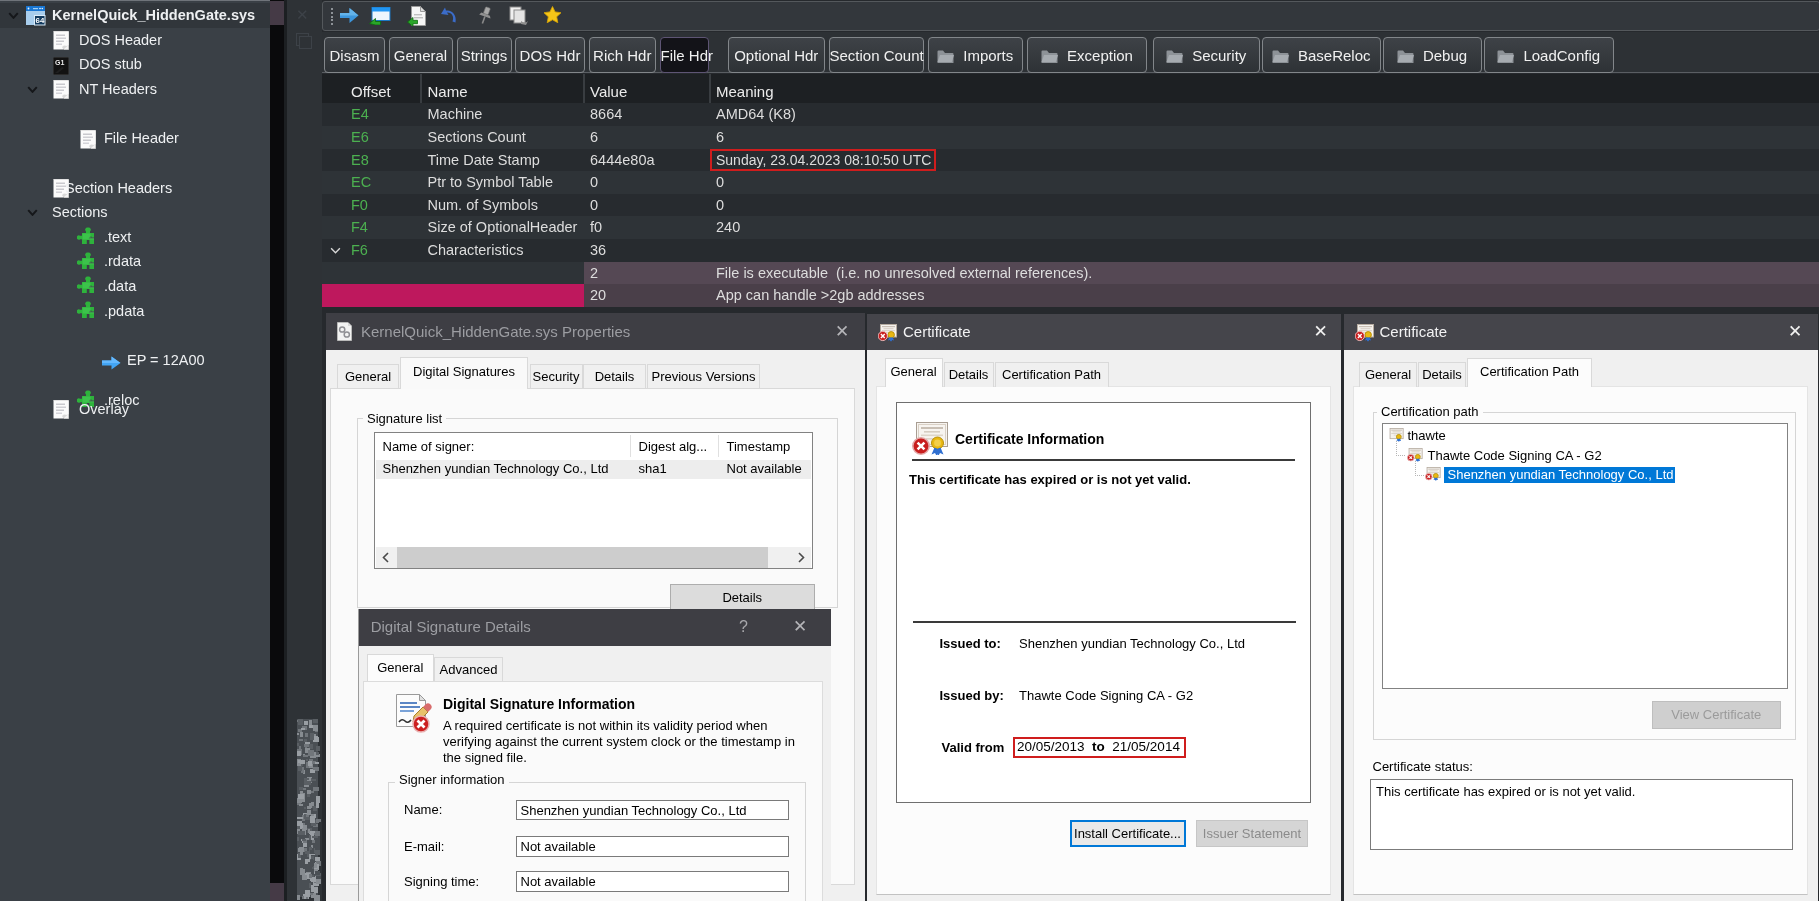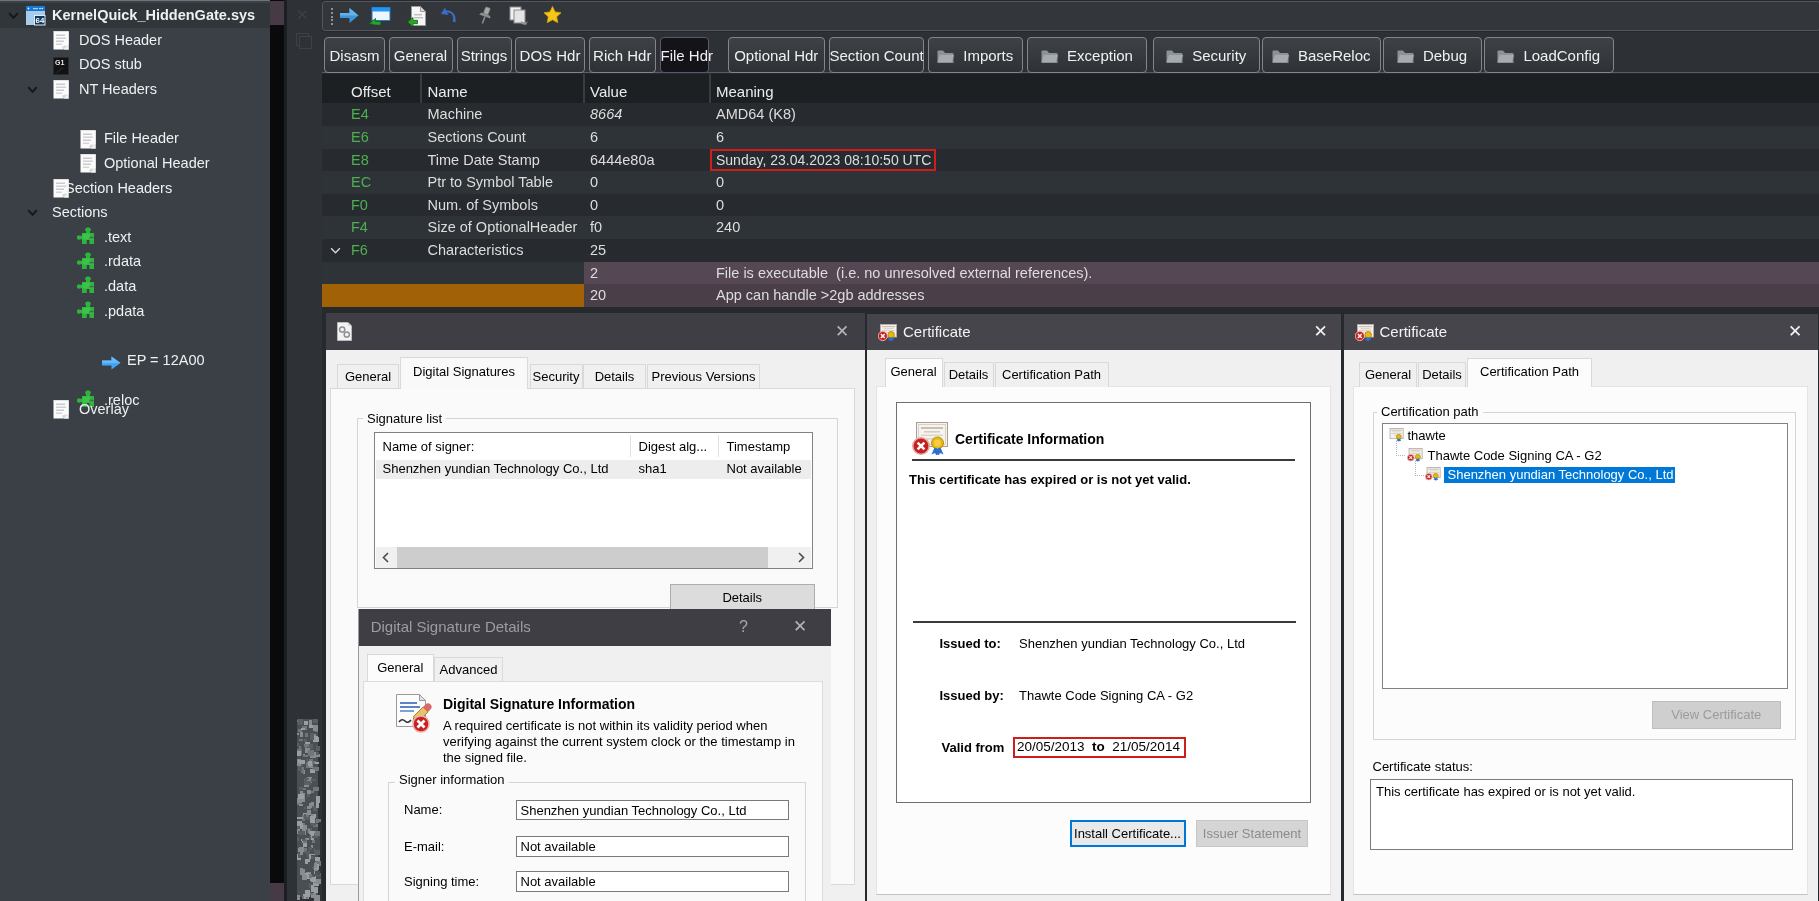"8664" span { font-style: italic -> none }
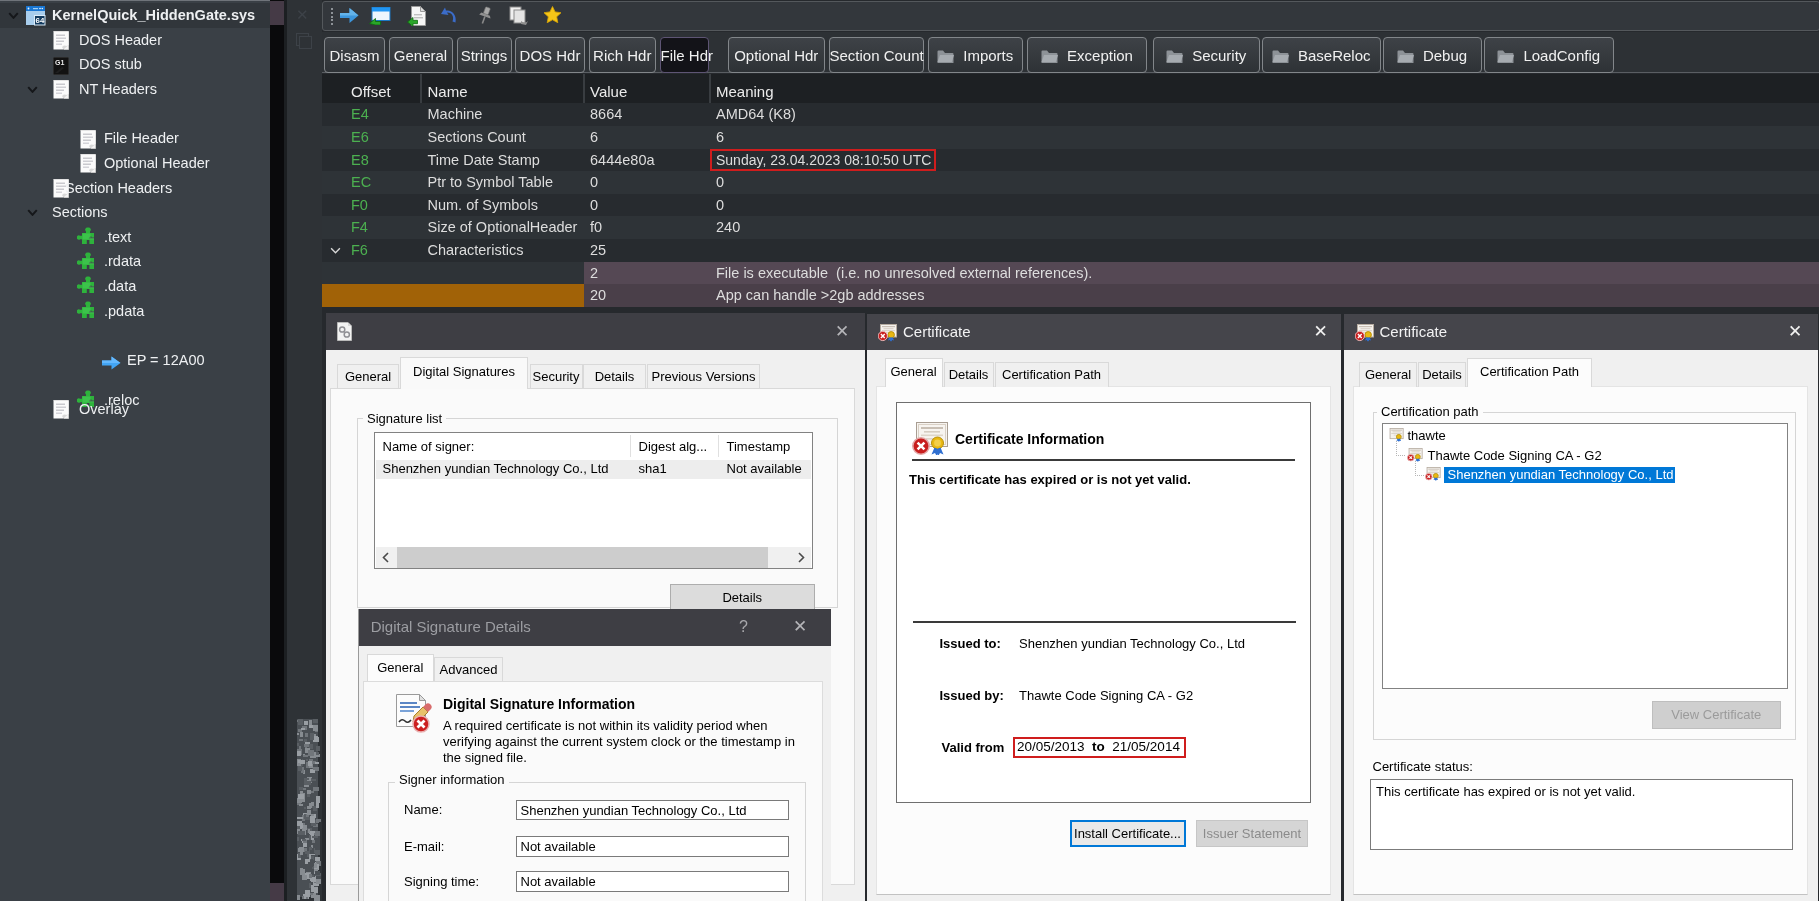"Optional Header" div.trow { html: <div> <span><svg> <path></path> <path></path> <rect></rect> <rect></rect> <rect></rect> <rect></rect> <path></path> </svg></span> <span>Optional Header</span> </div> -> none }
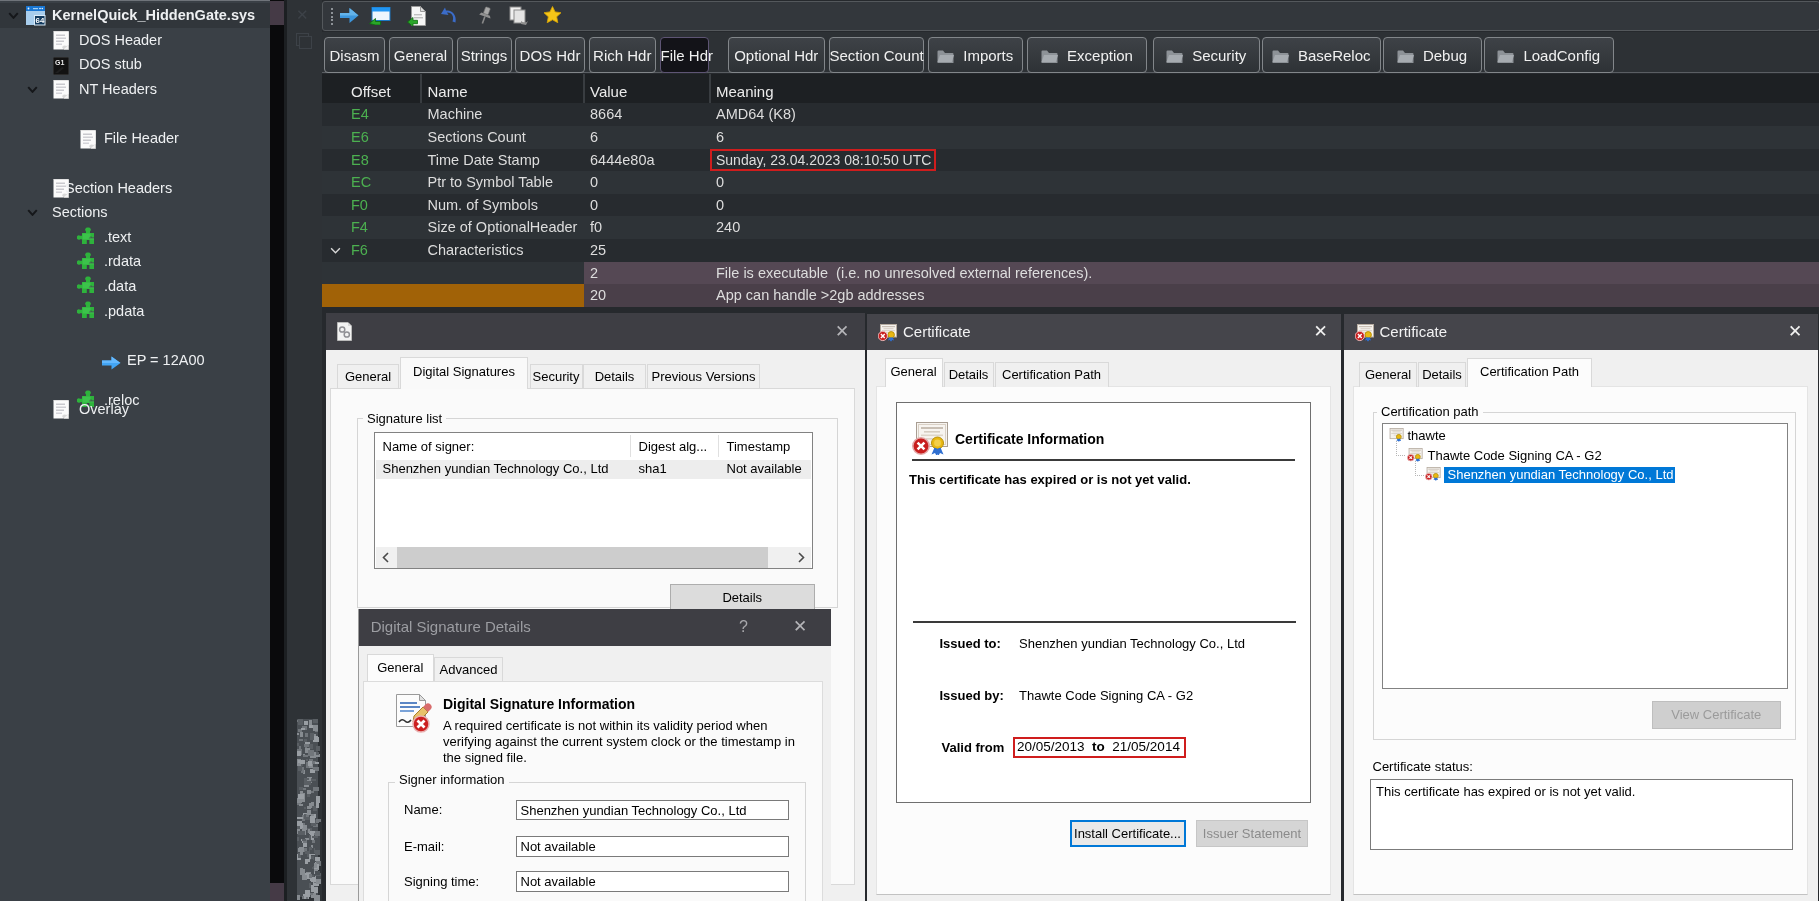"25" span { text: 25 -> 36 }
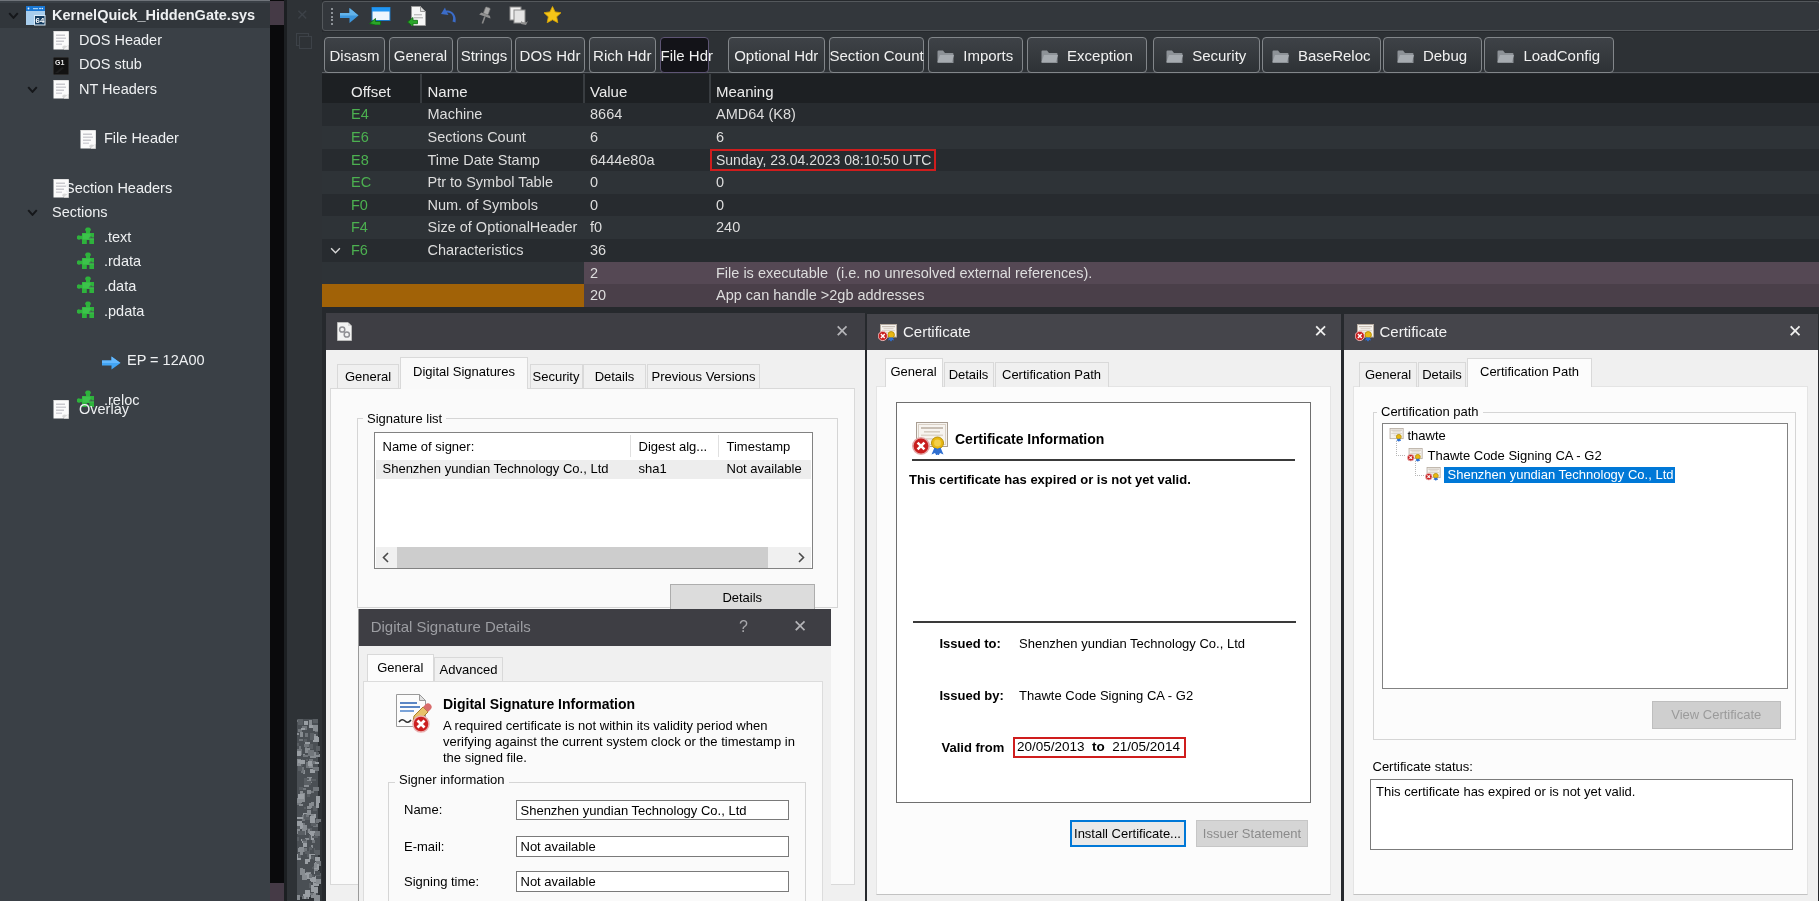"20" div.mrow { background: #a16207 -> #be185d }
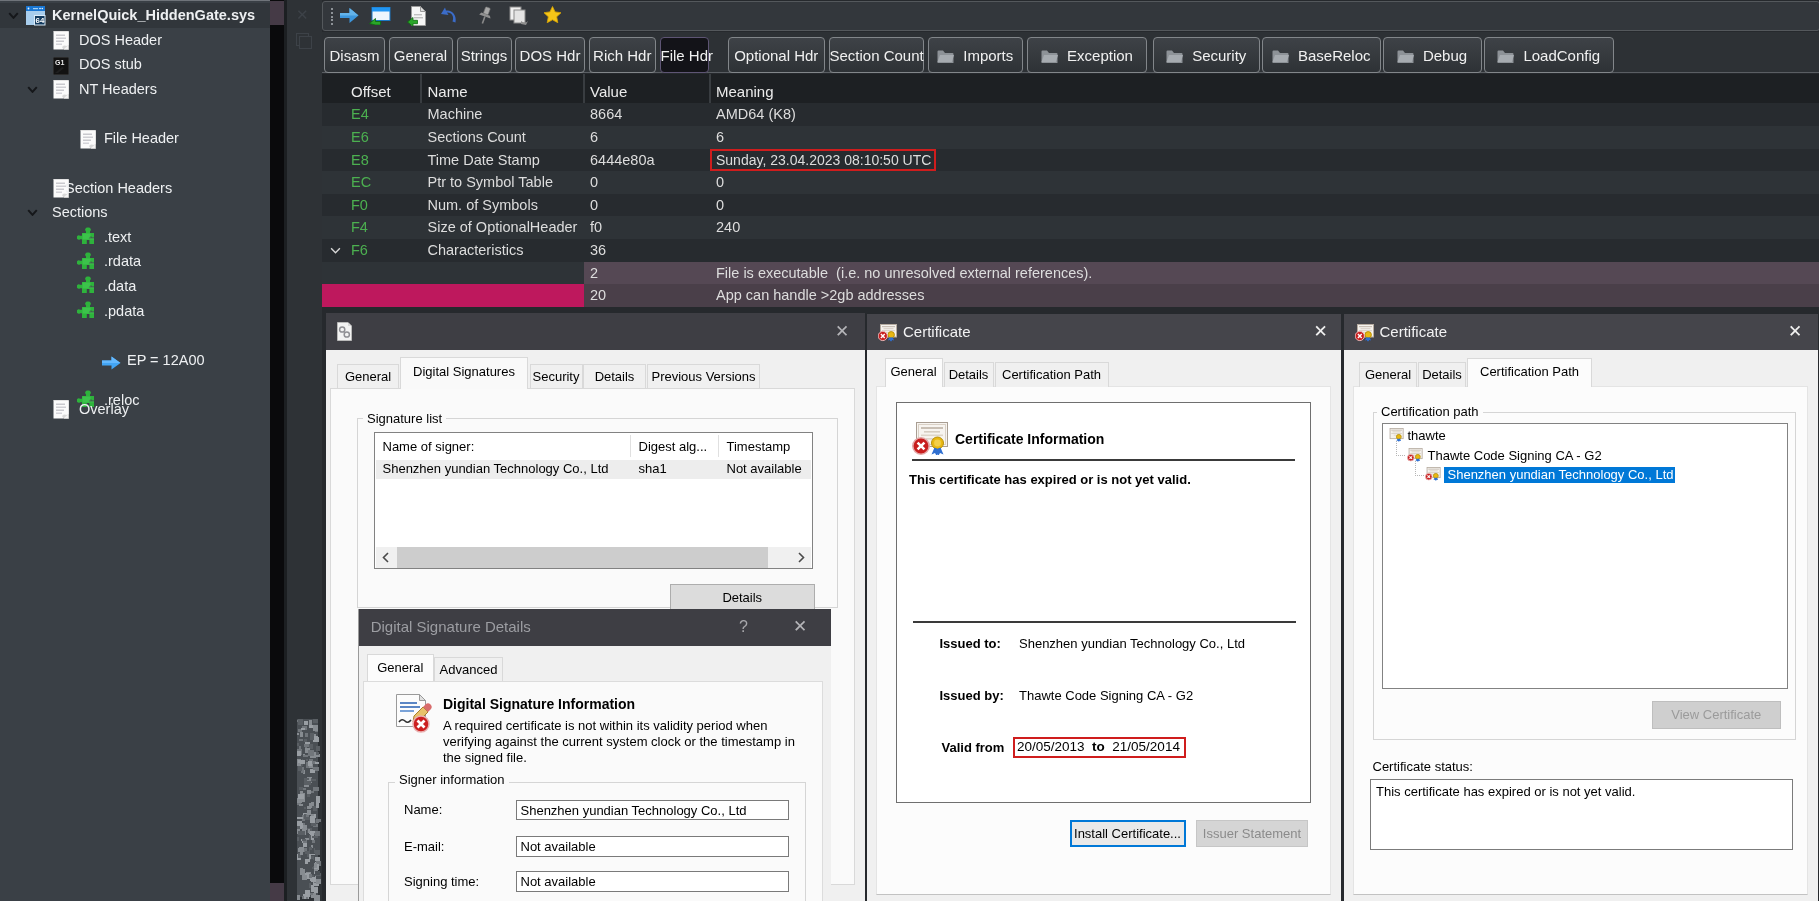"KernelQuick_HiddenGate.sys Properties" div.titletxt { html: none -> <div>KernelQuick_HiddenGate.sys Properties</div> }
